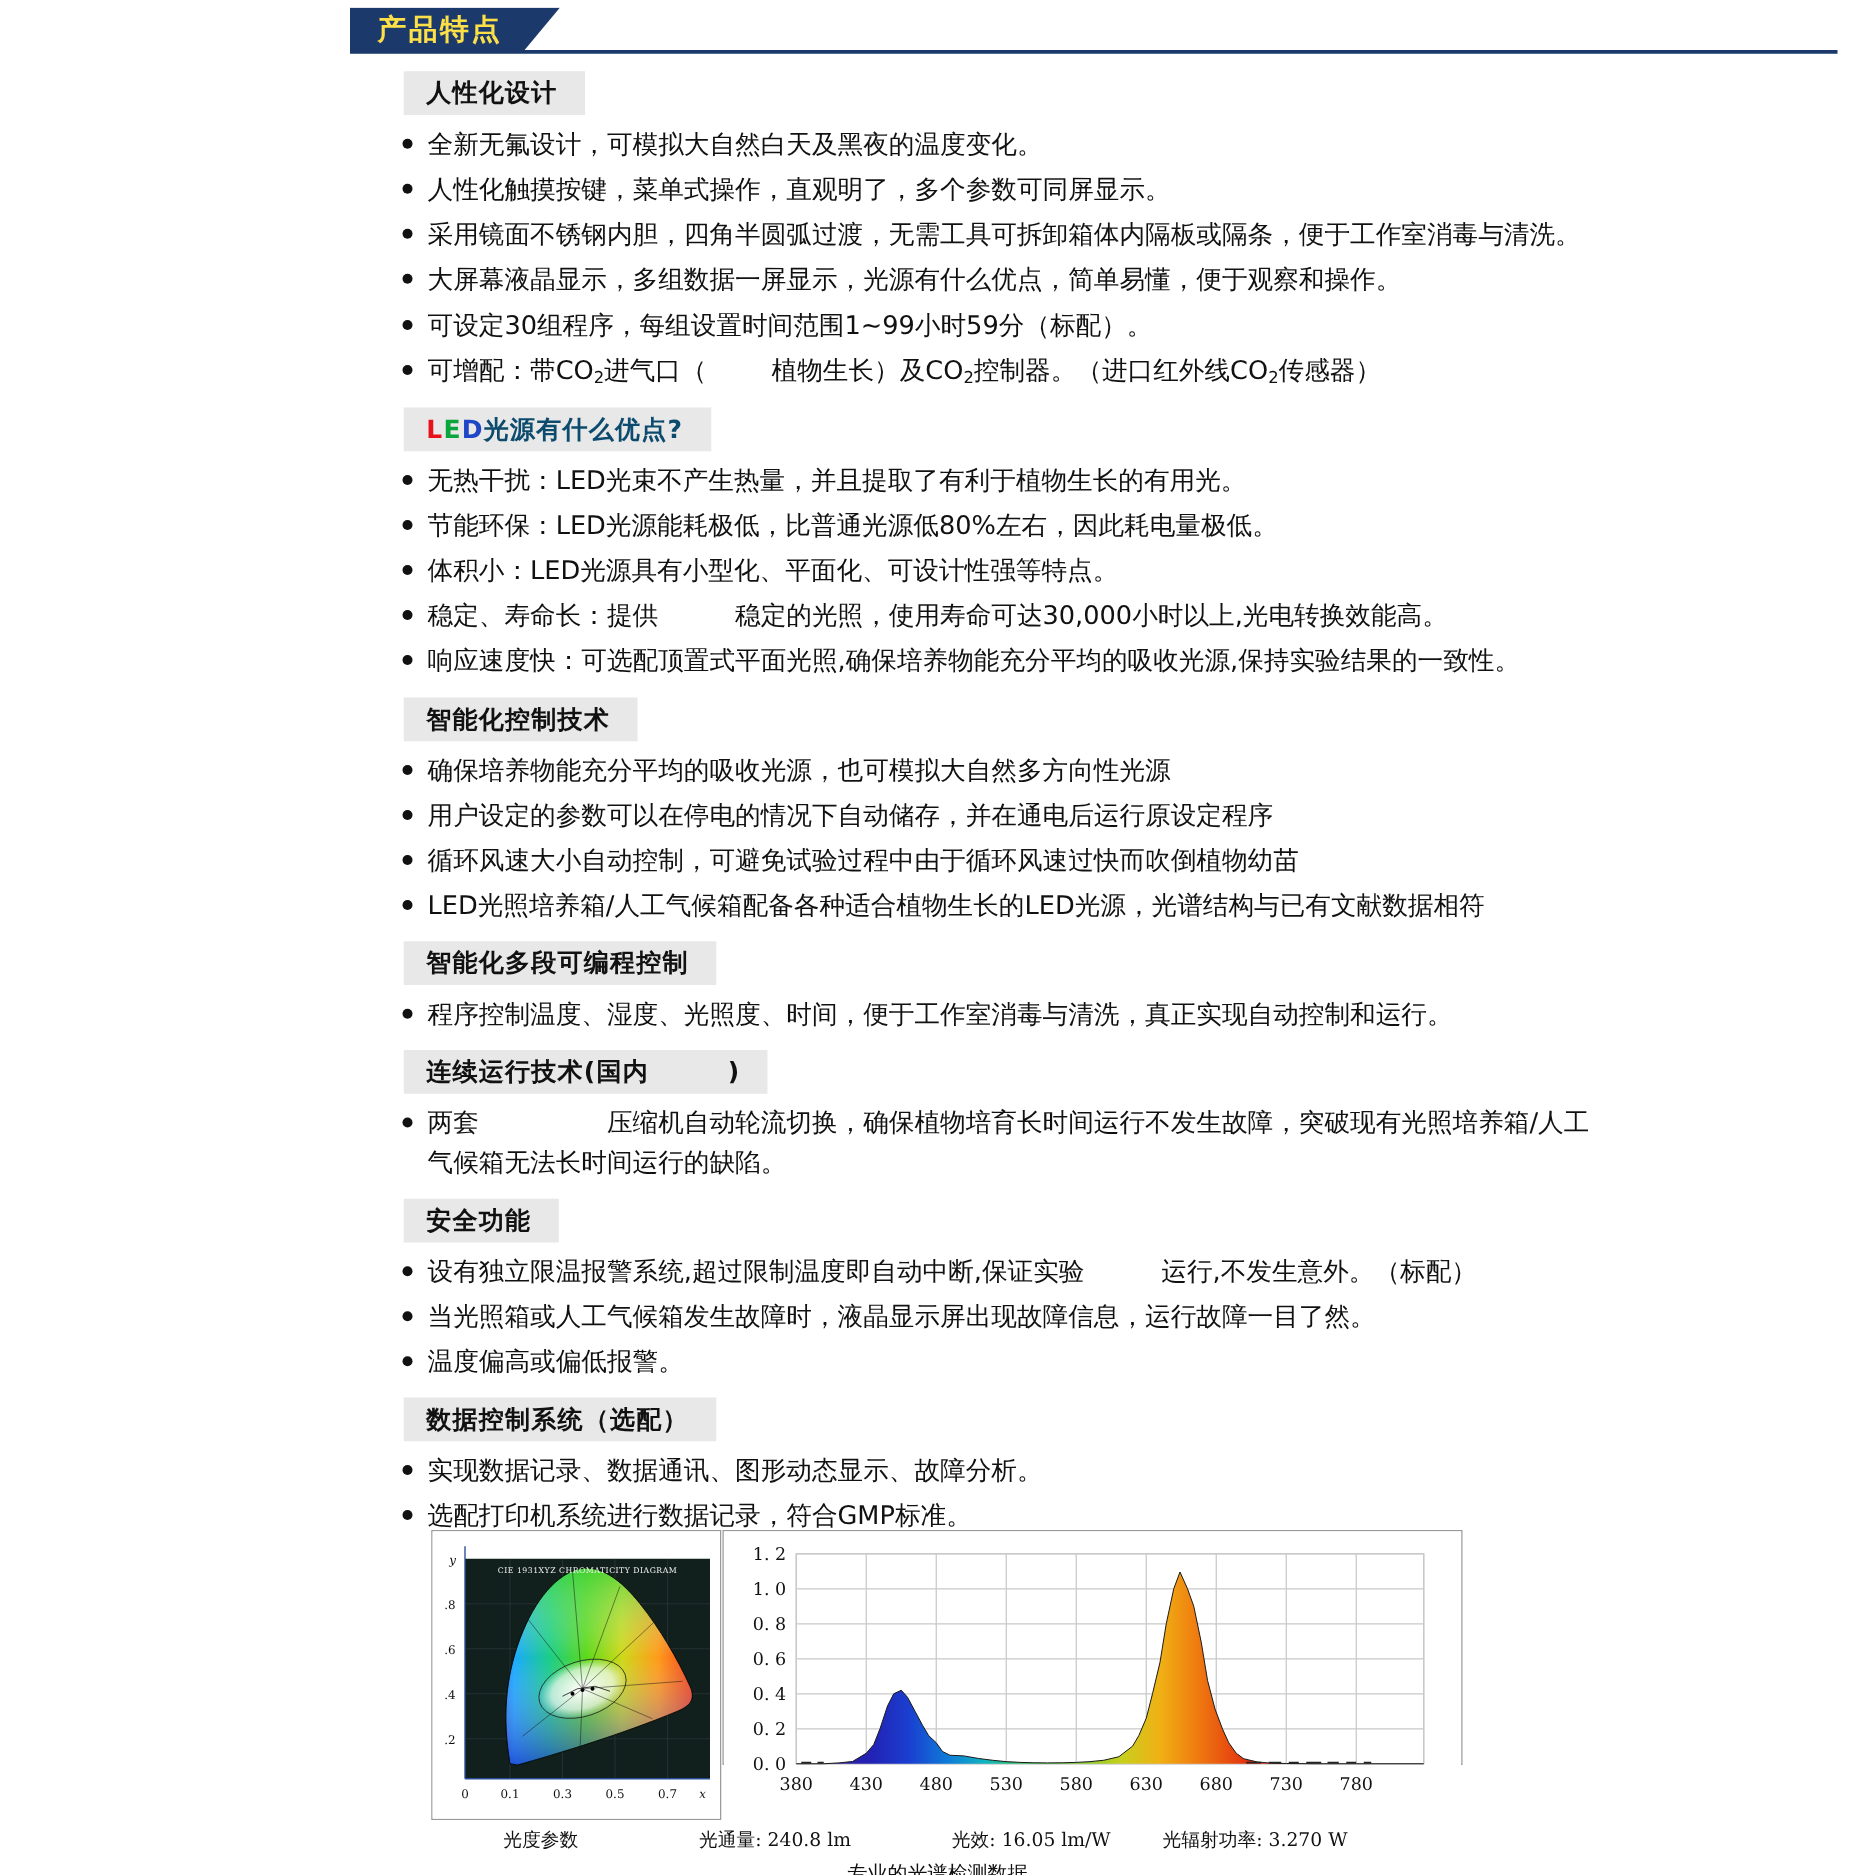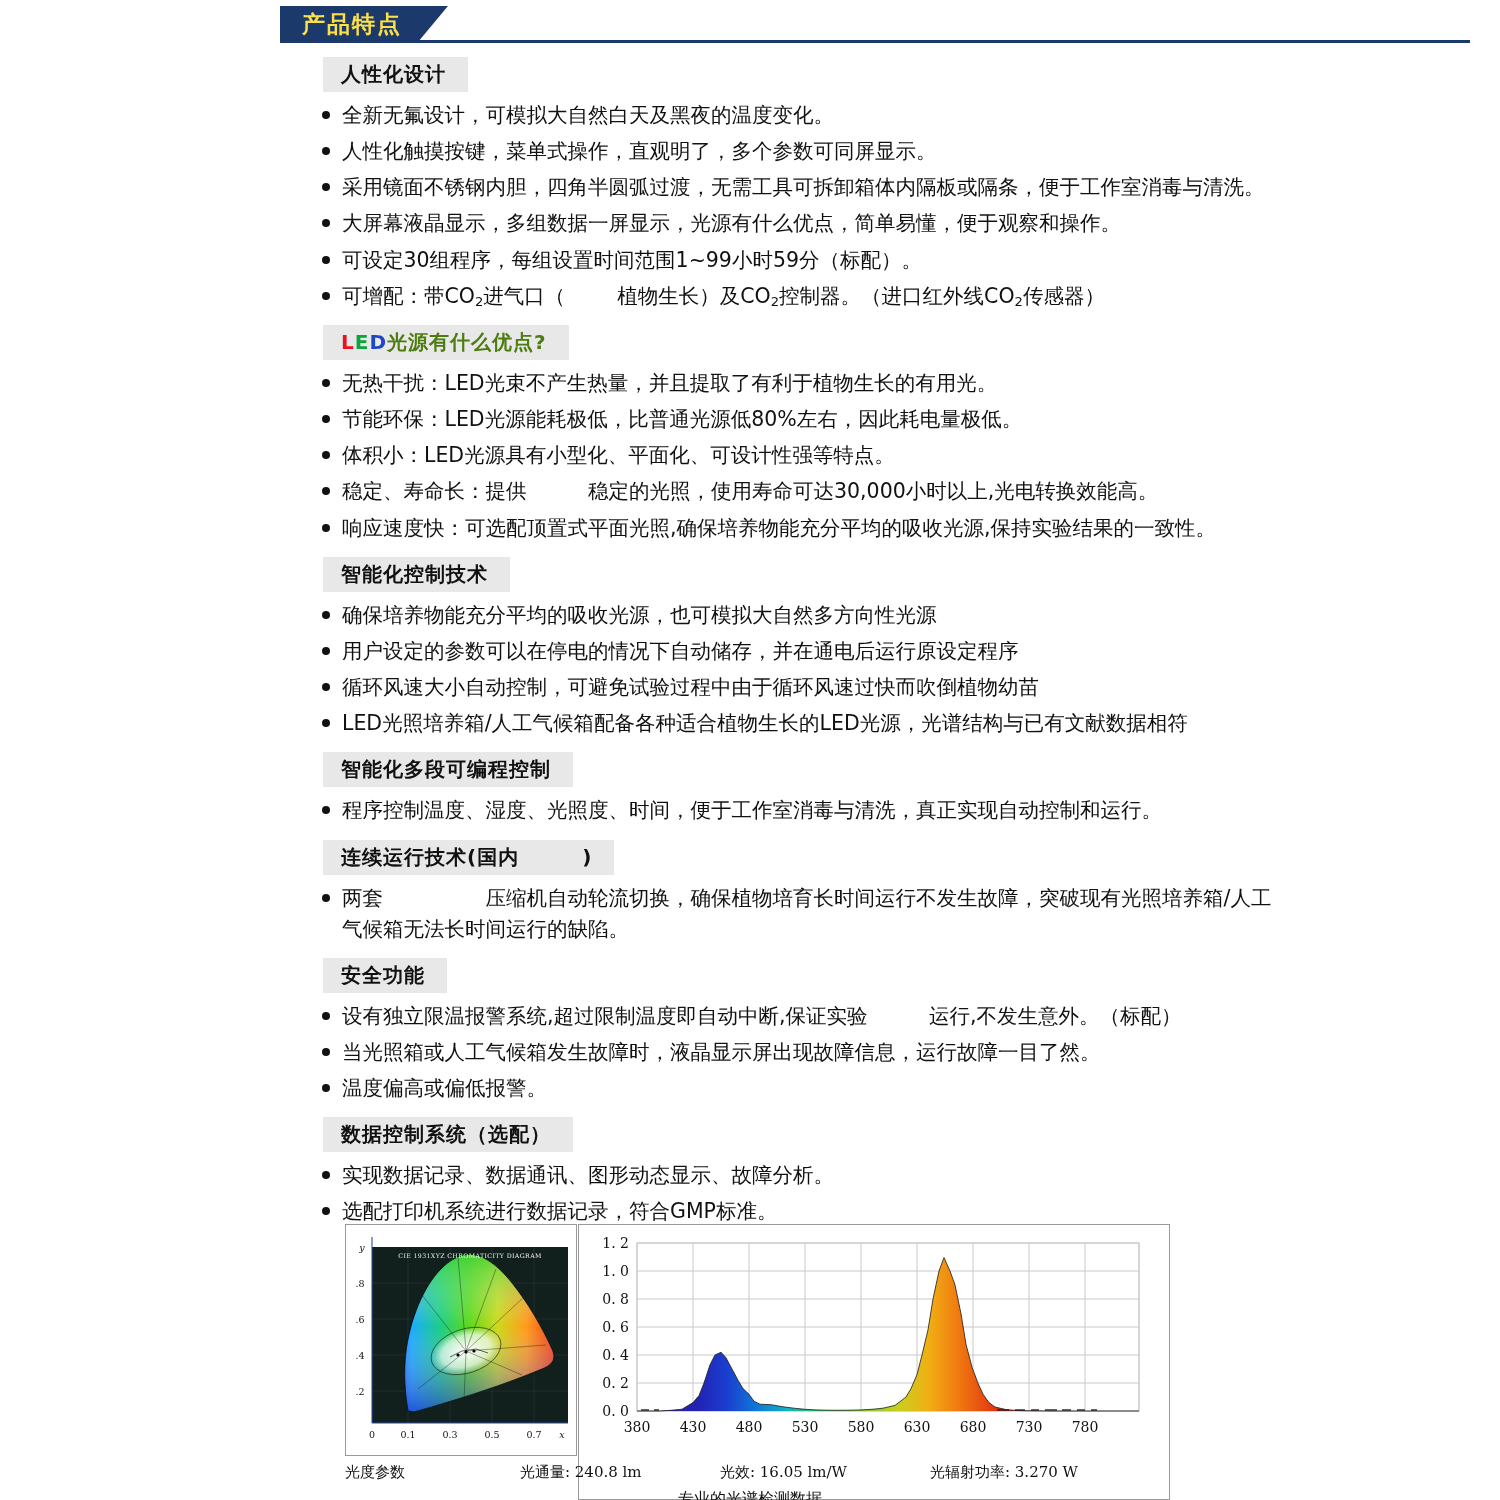"光源有什么优点?" .sec-head.led span.rest { color: #4d7c0f -> #0c4a6e }
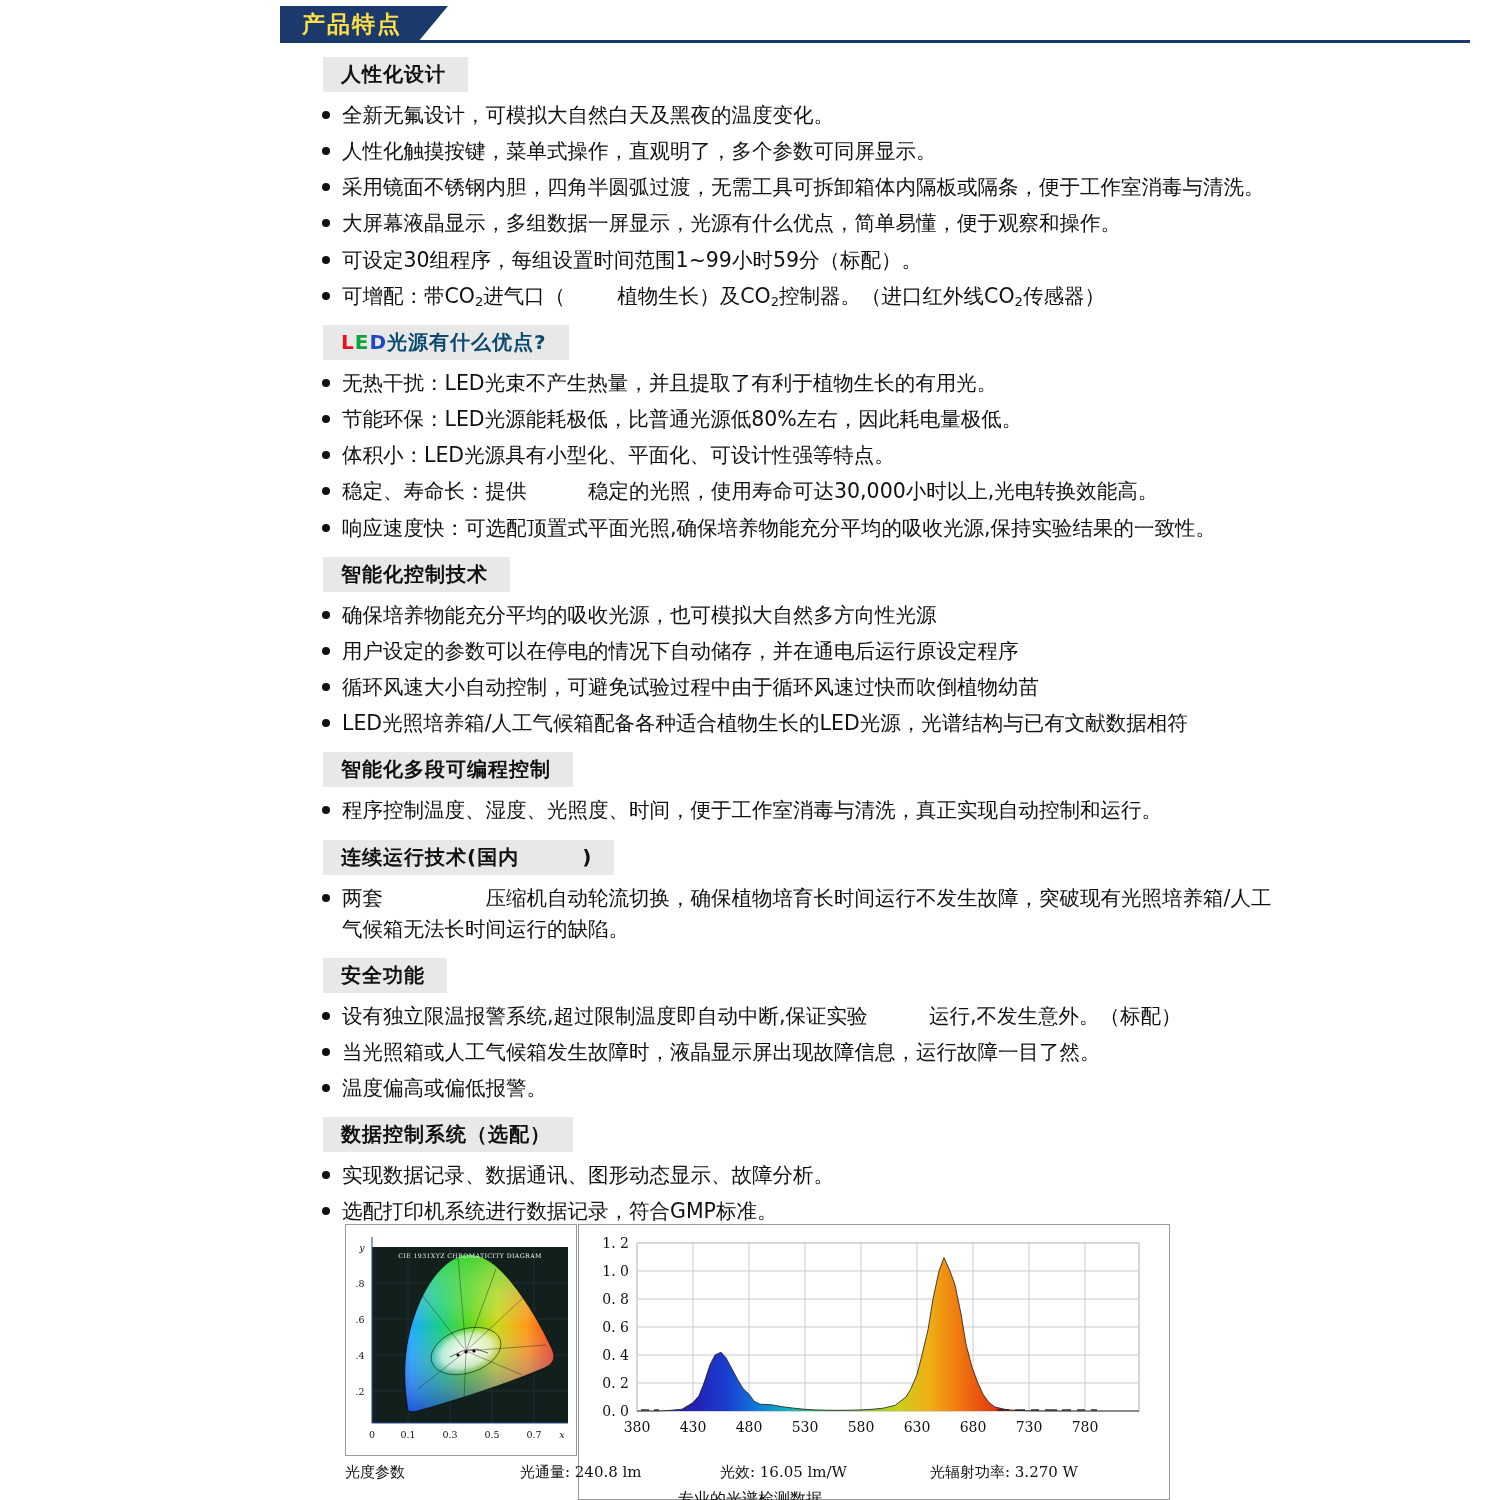"1. 2" .fig-spec { height: 276px -> 188px }
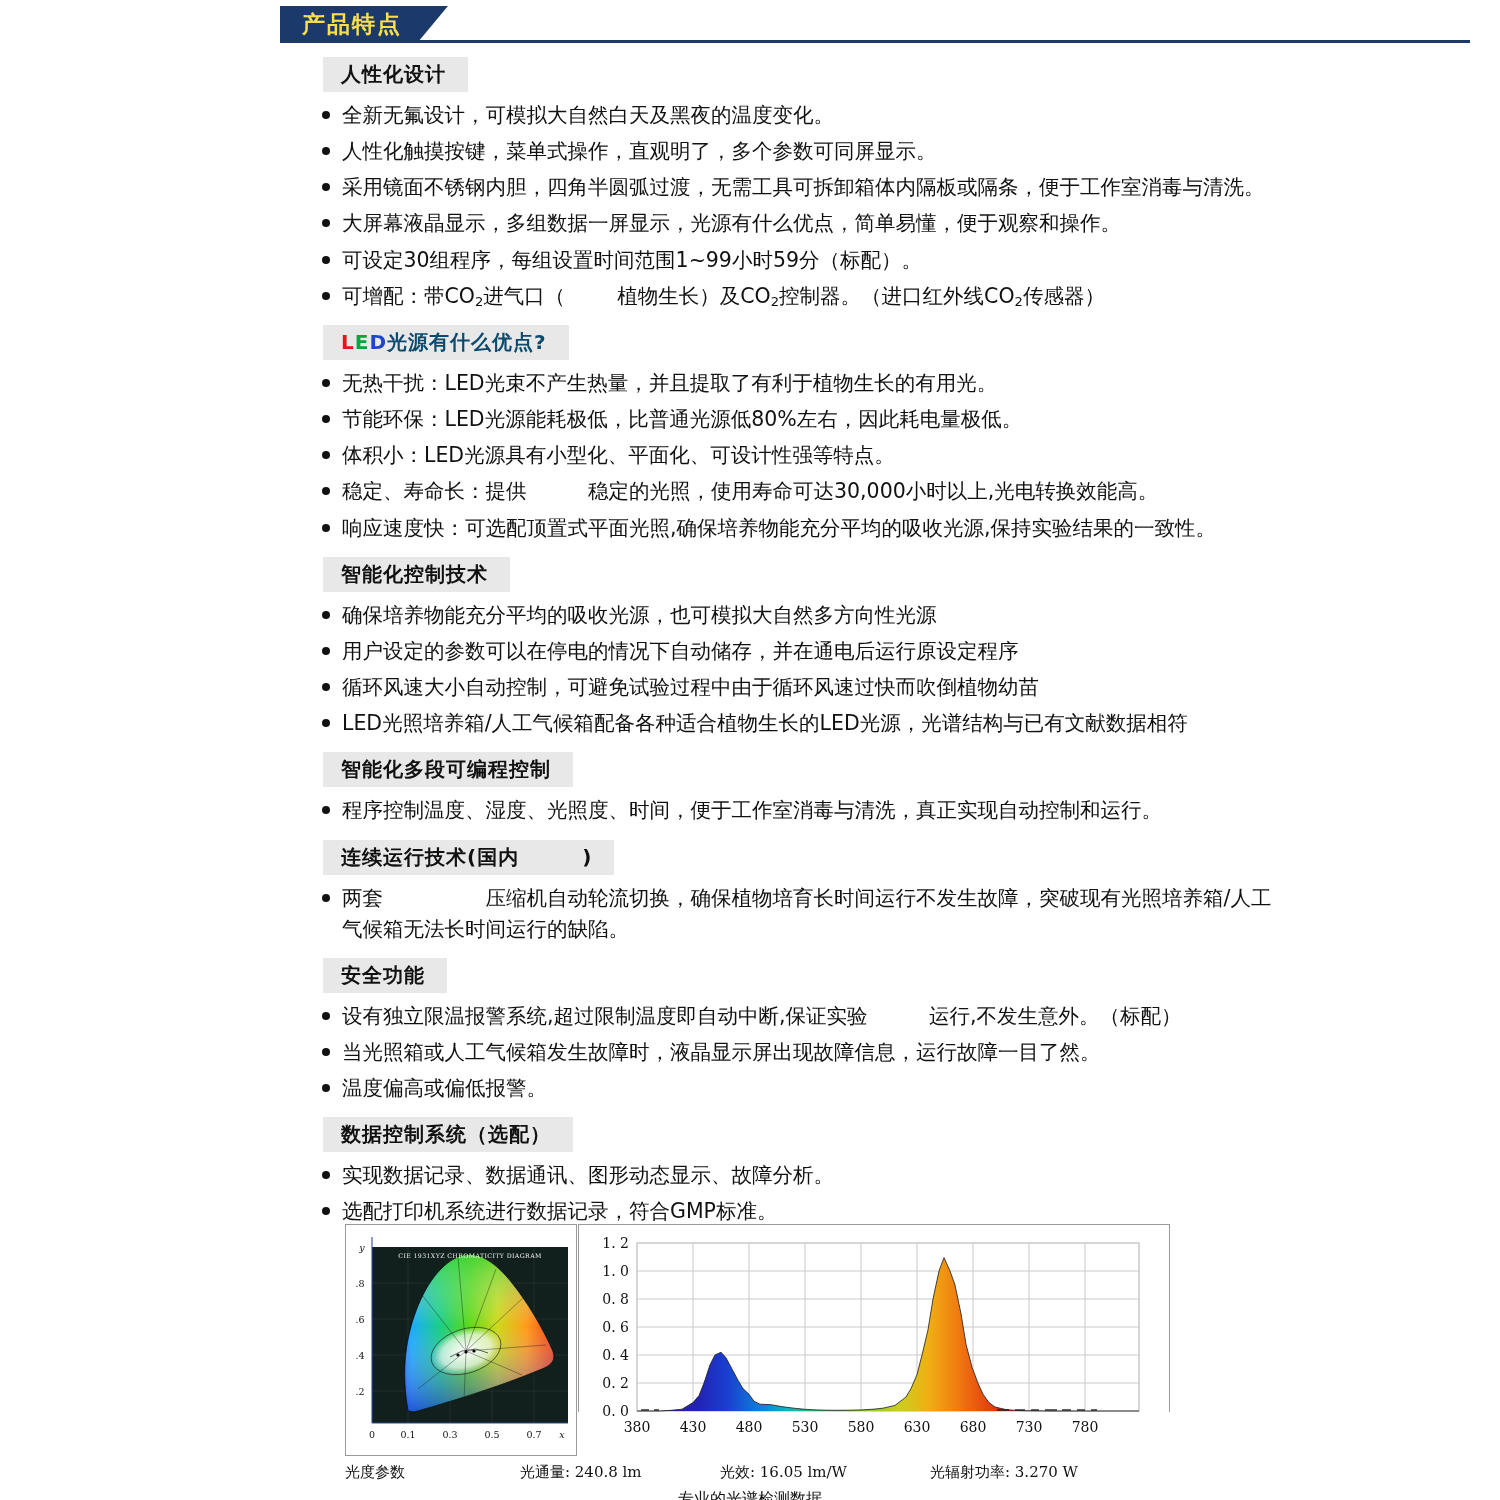"光度参数" .spec-caption-row { text-align: none -> center }
